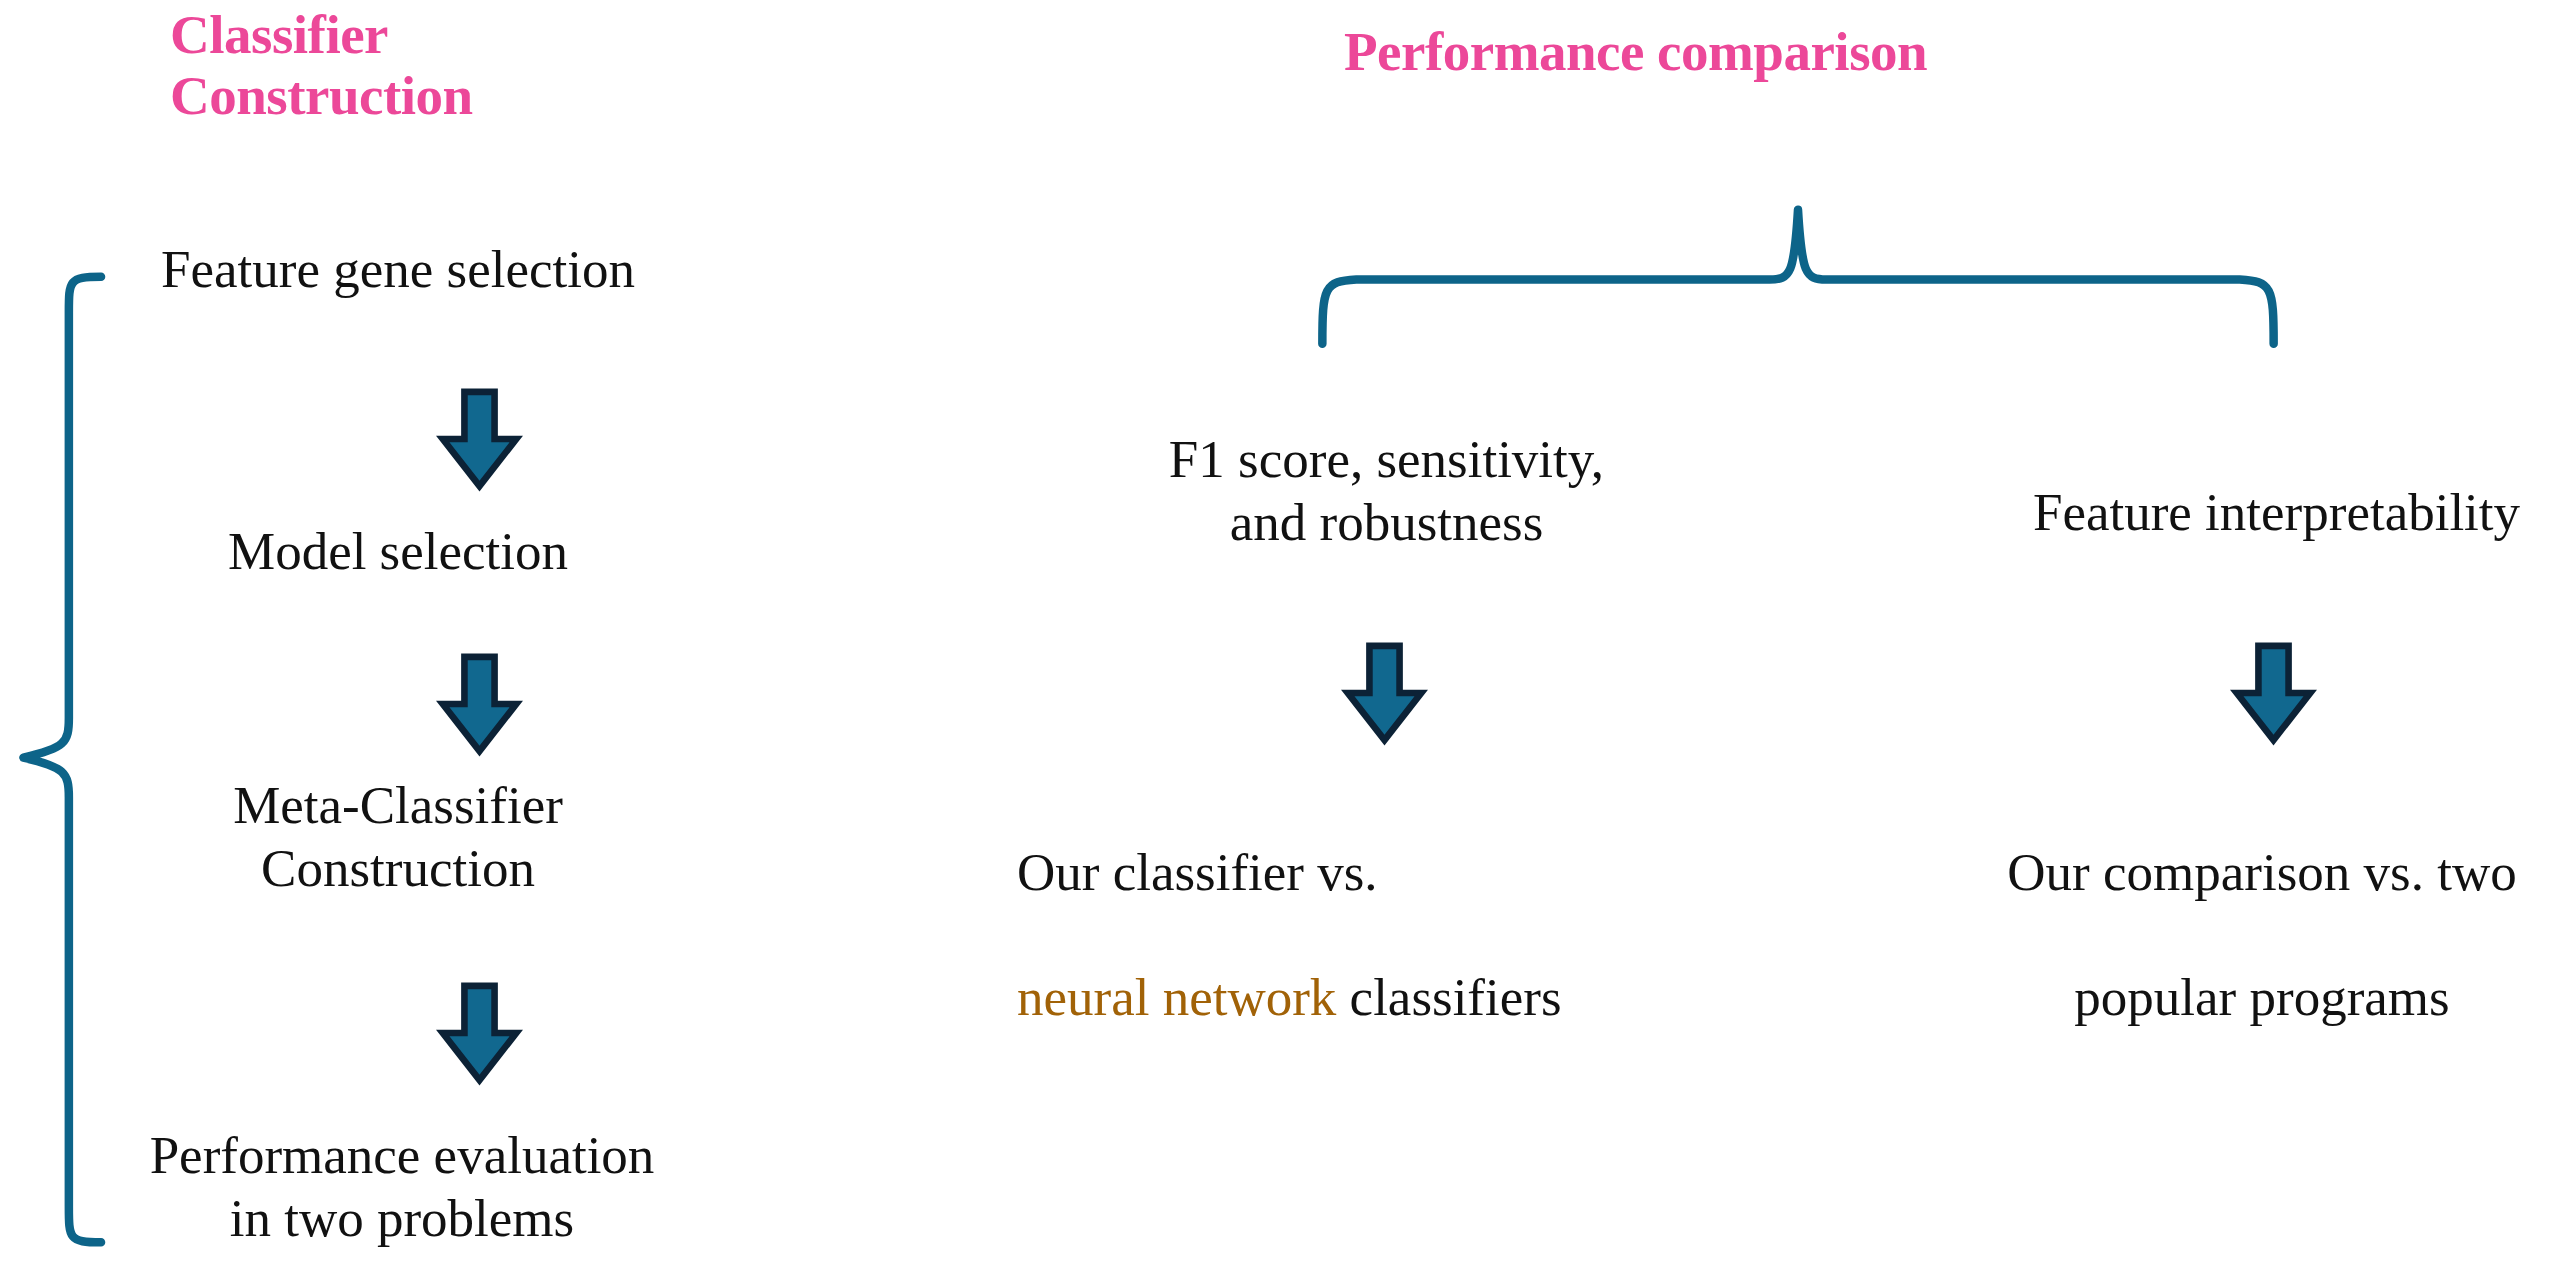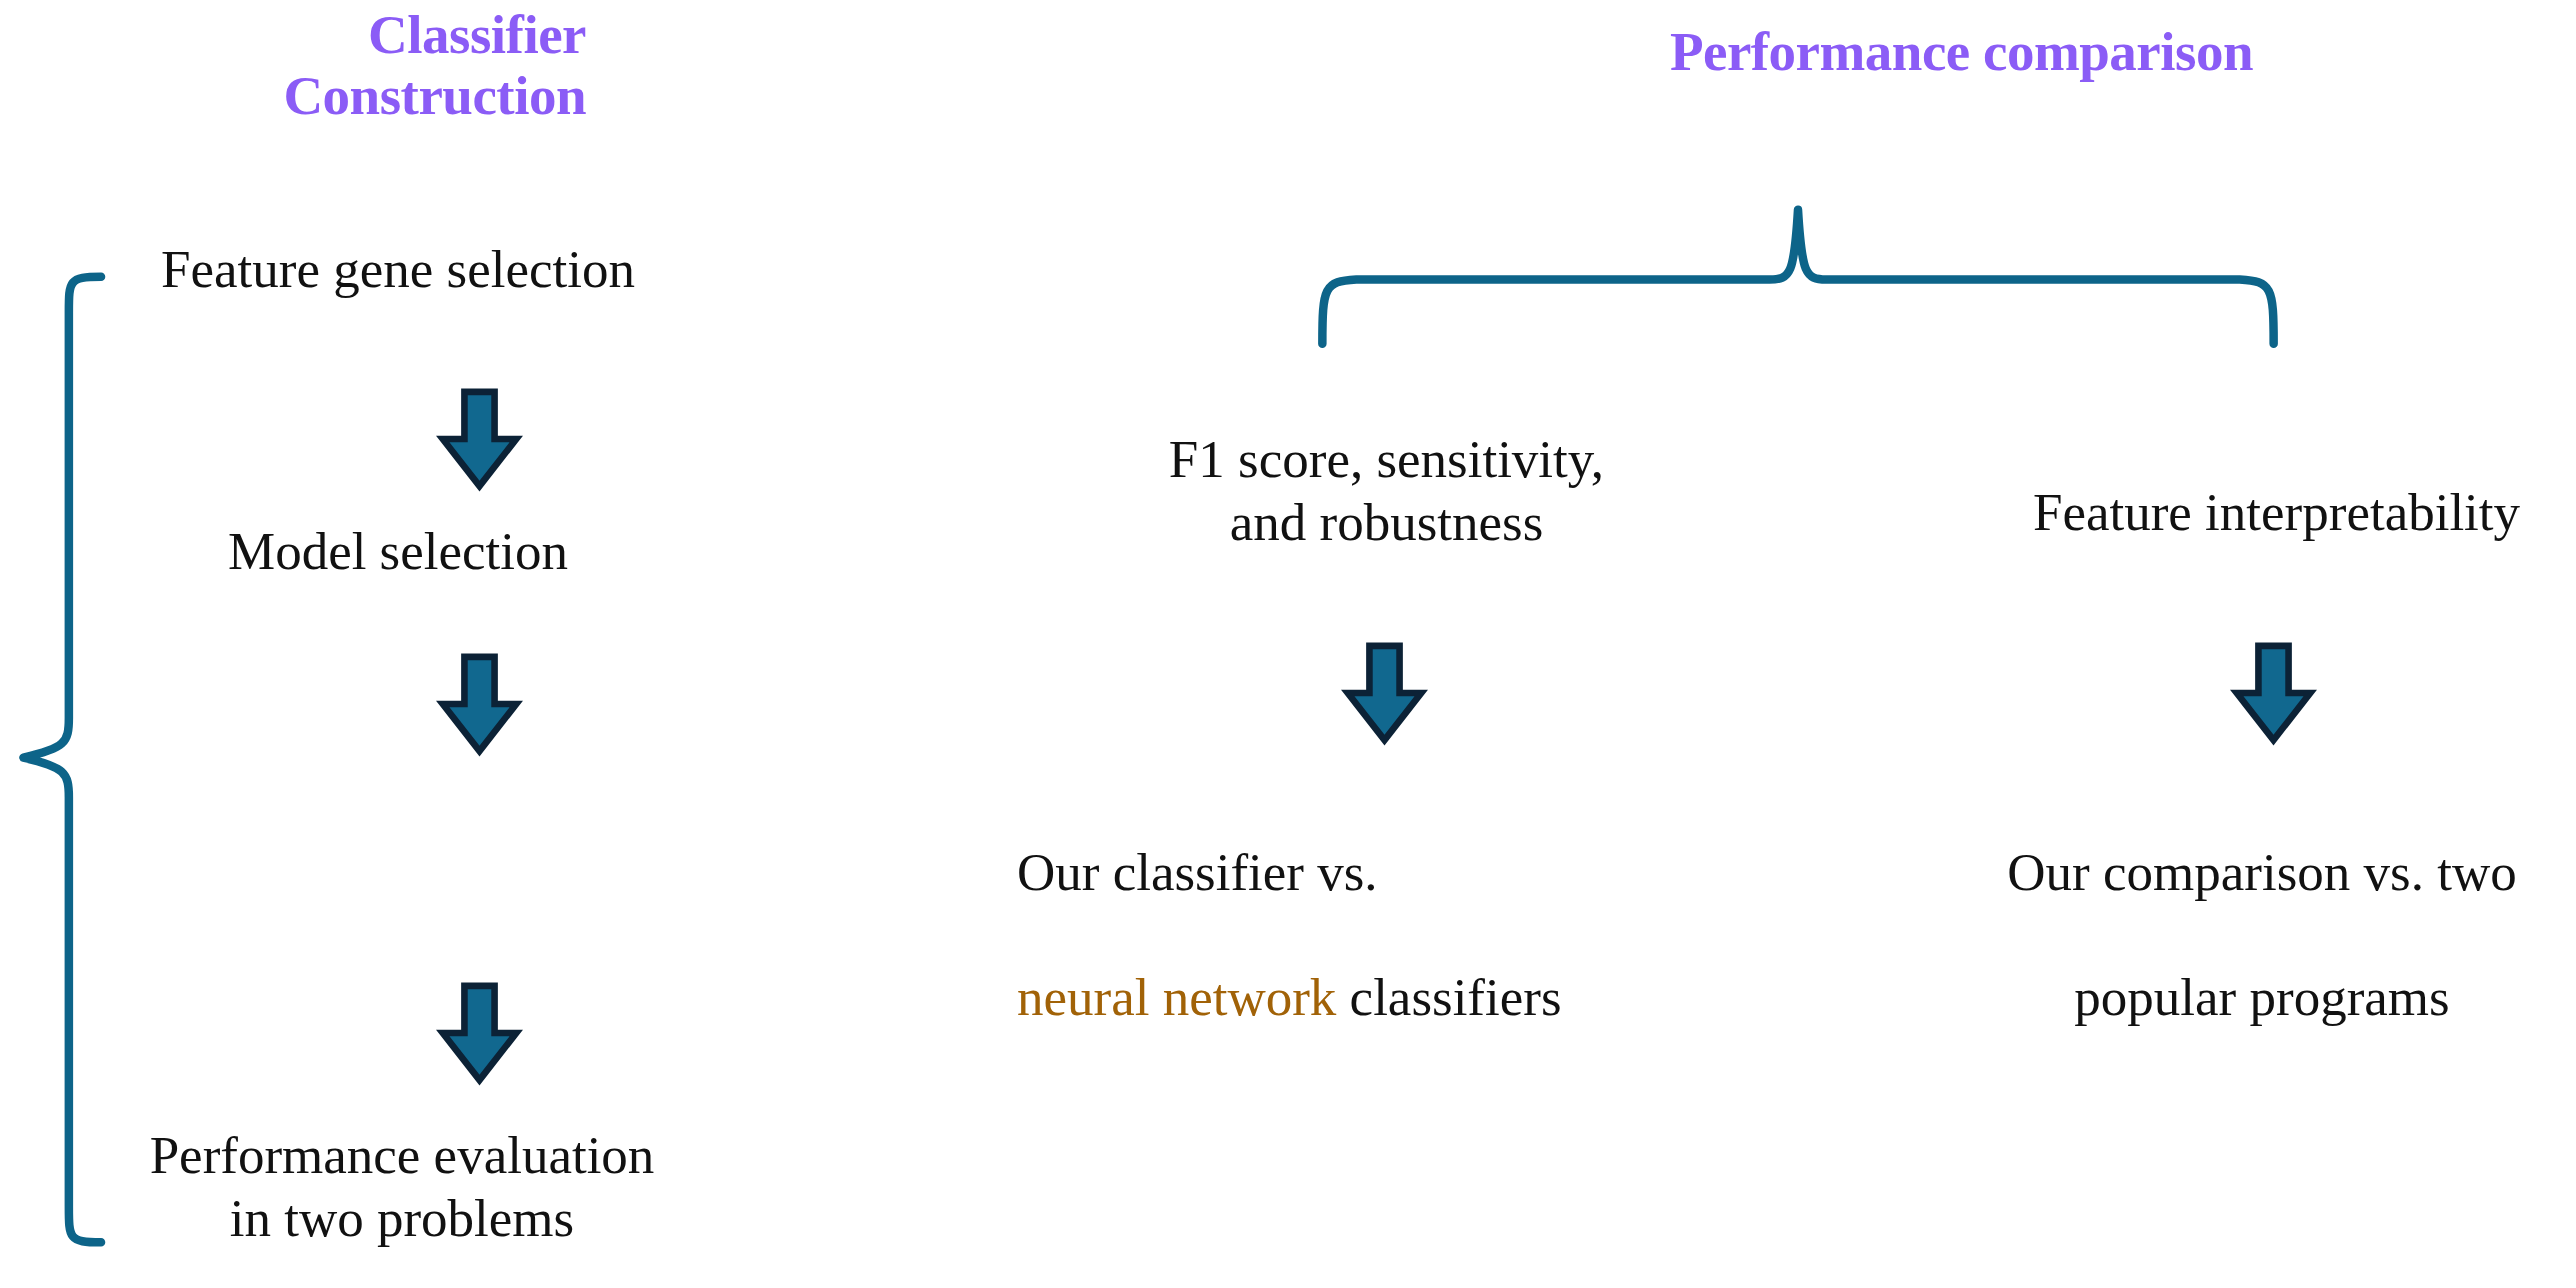"Classifier Construction" .col-heading { color: #8b5cf6 -> #ec4899; text-align: right -> left }
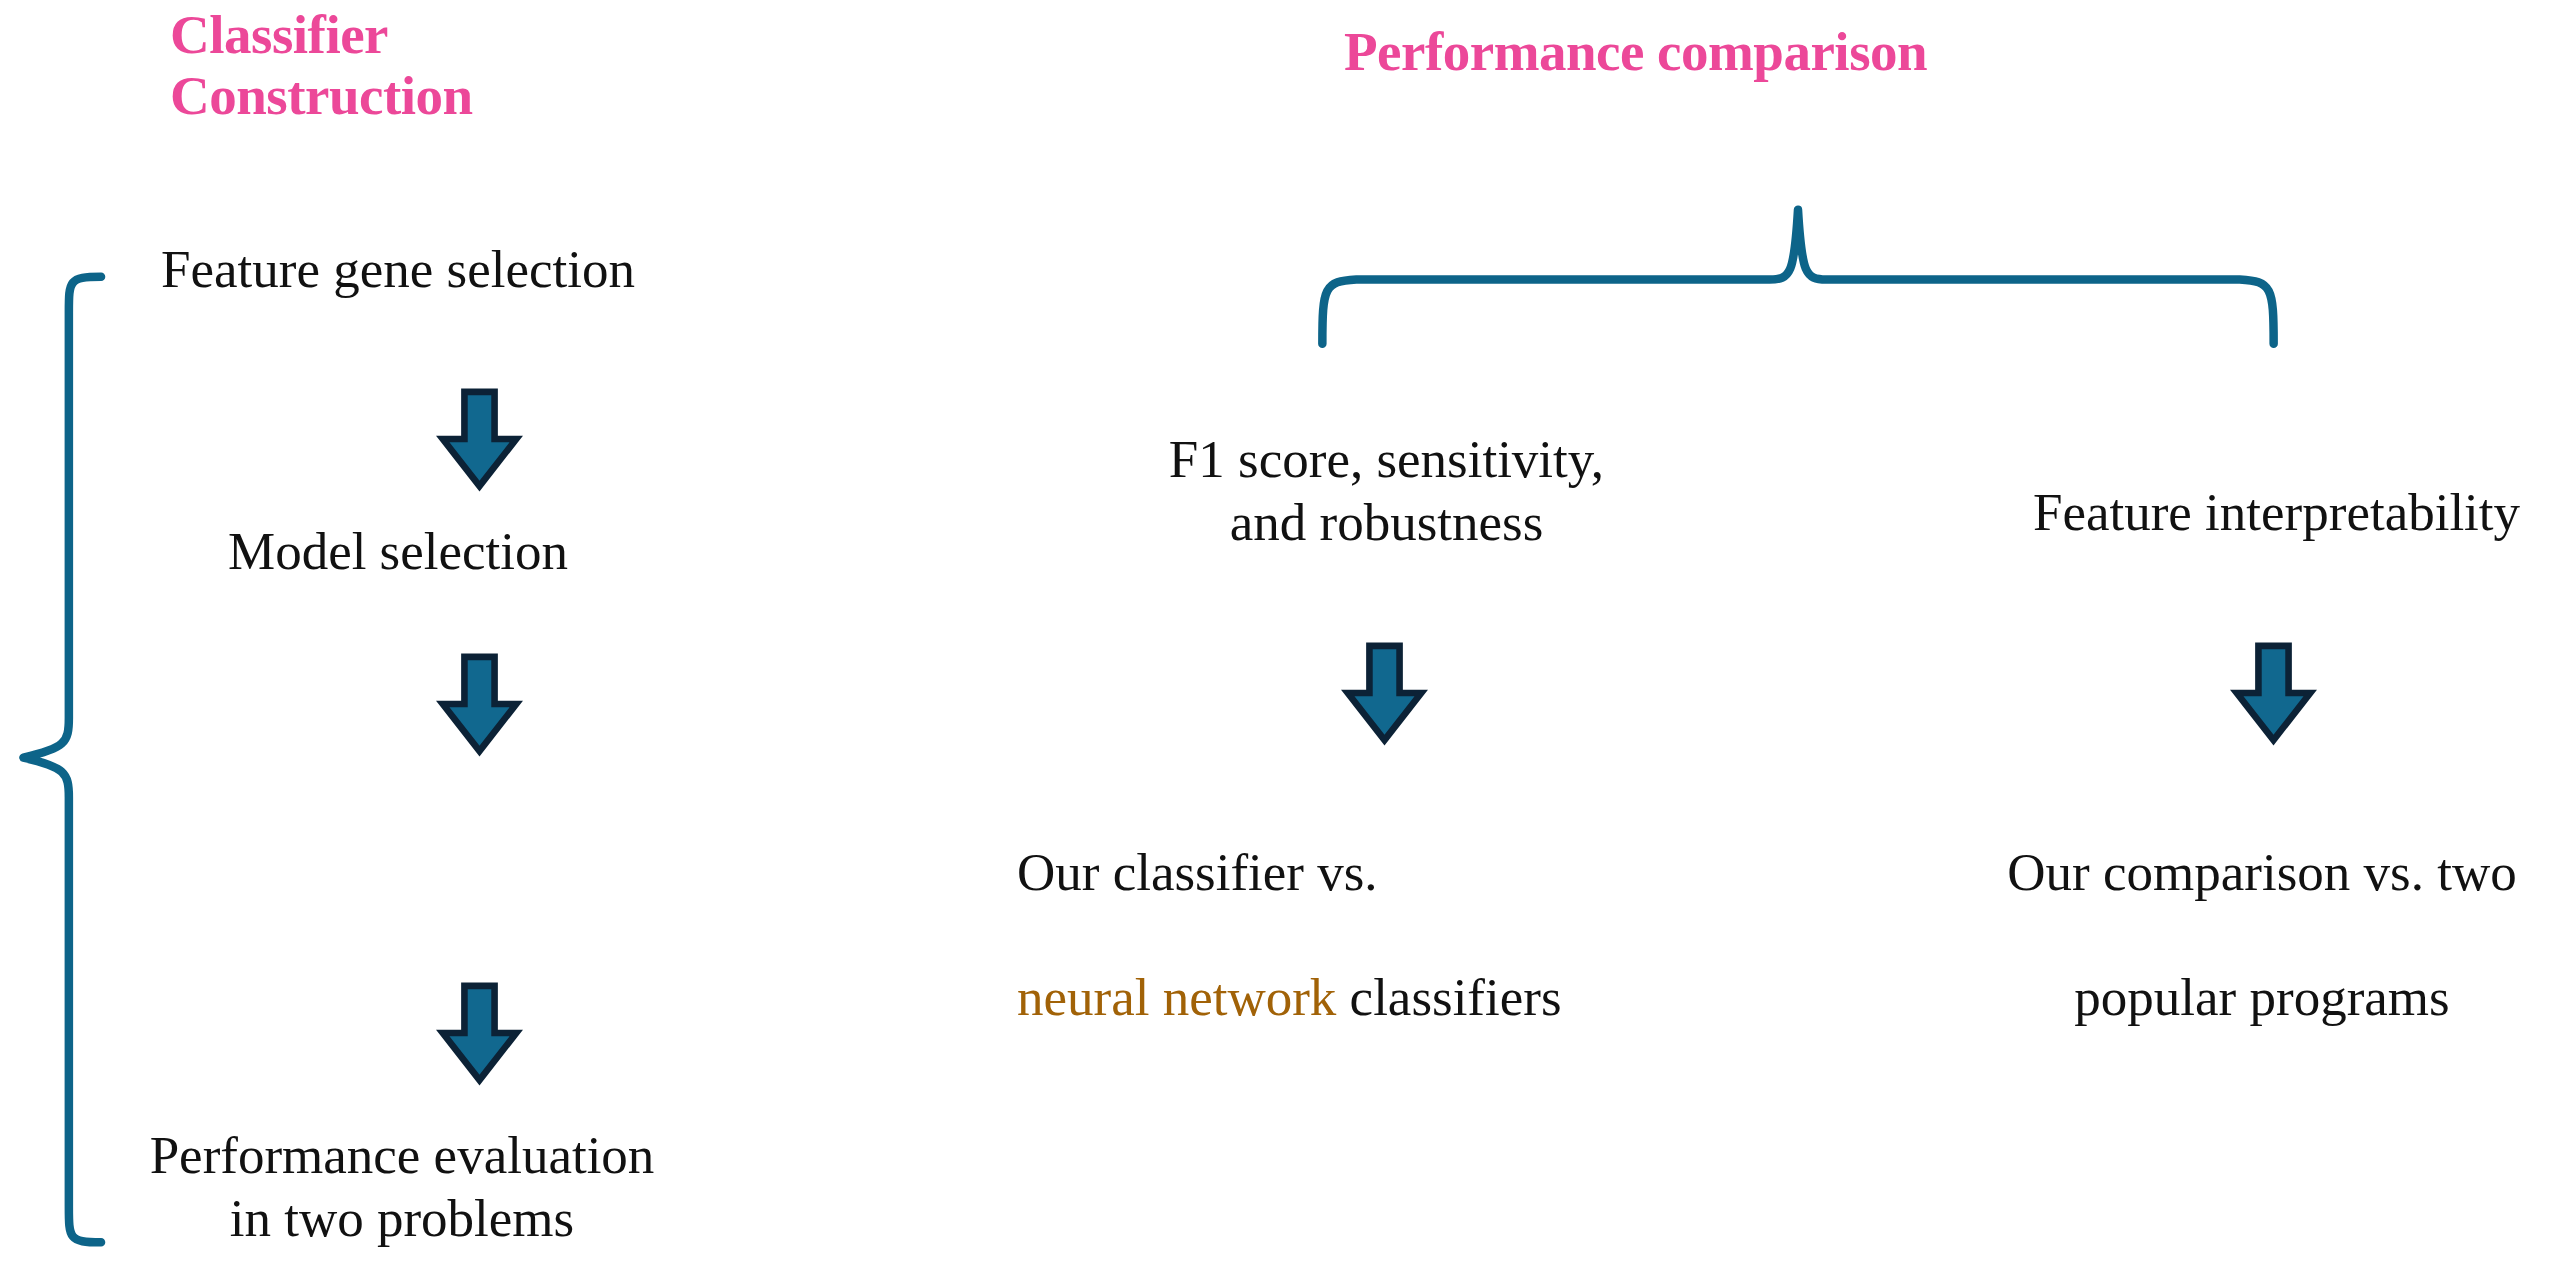"Meta-Classifier" div.abs { html: none -> <div>Meta-Classifier Construction</div> }
